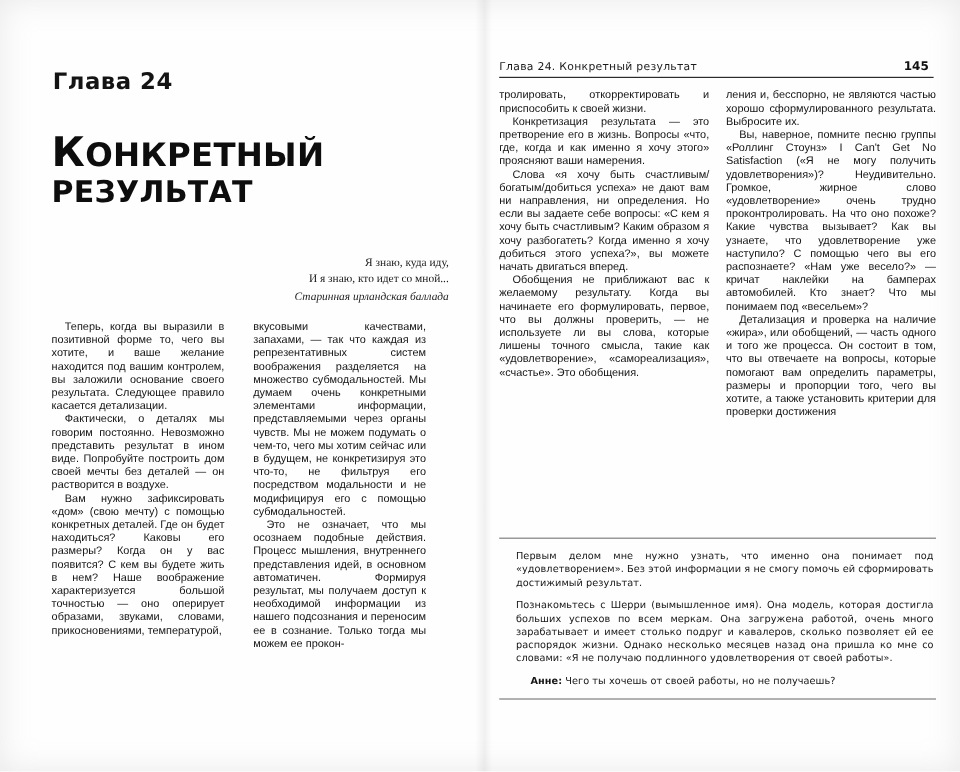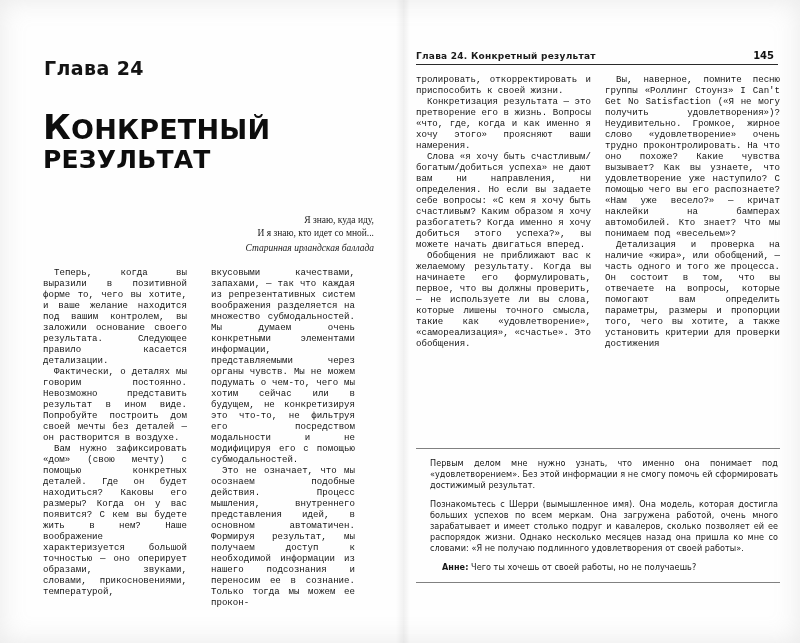"Глава 24. Конкретный результат" .runhead-title { font-weight: 700 -> 400 }
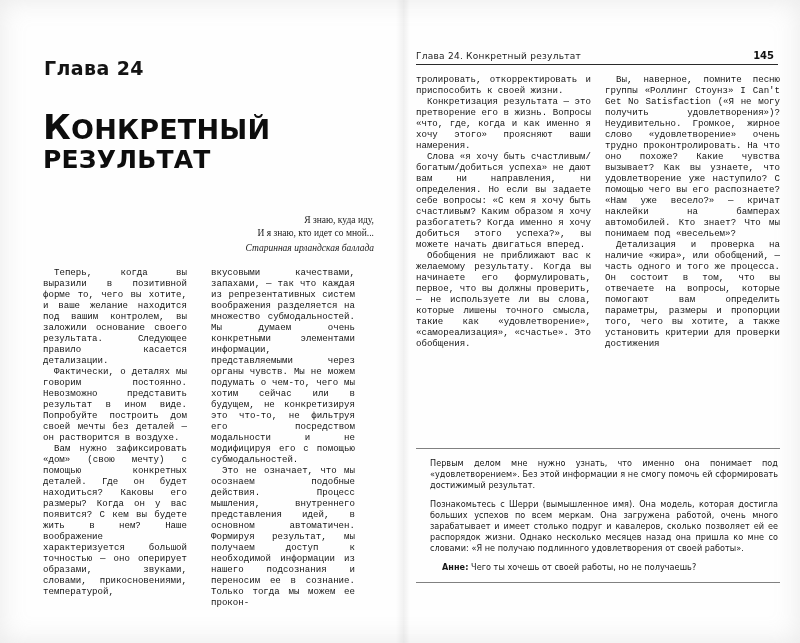"тролировать, откорректировать и" .bodytext p { font-family: Liberation Mono, monospace -> Liberation Sans, sans-serif }
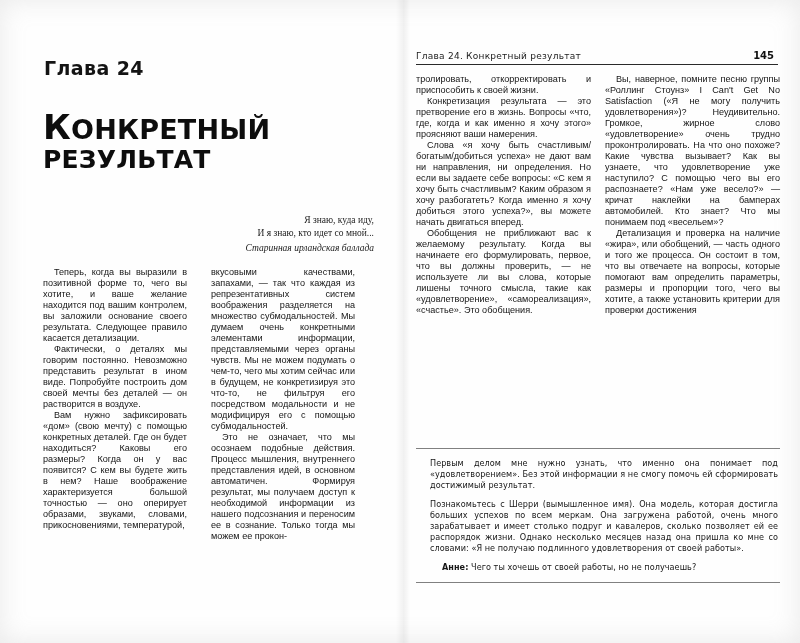"ления и, бесспорно, не являются" p.cont { html: none -> <p>ления и, бесспорно, не являются частью хорошо сформулированного результата. Выбросите их.</p> }
